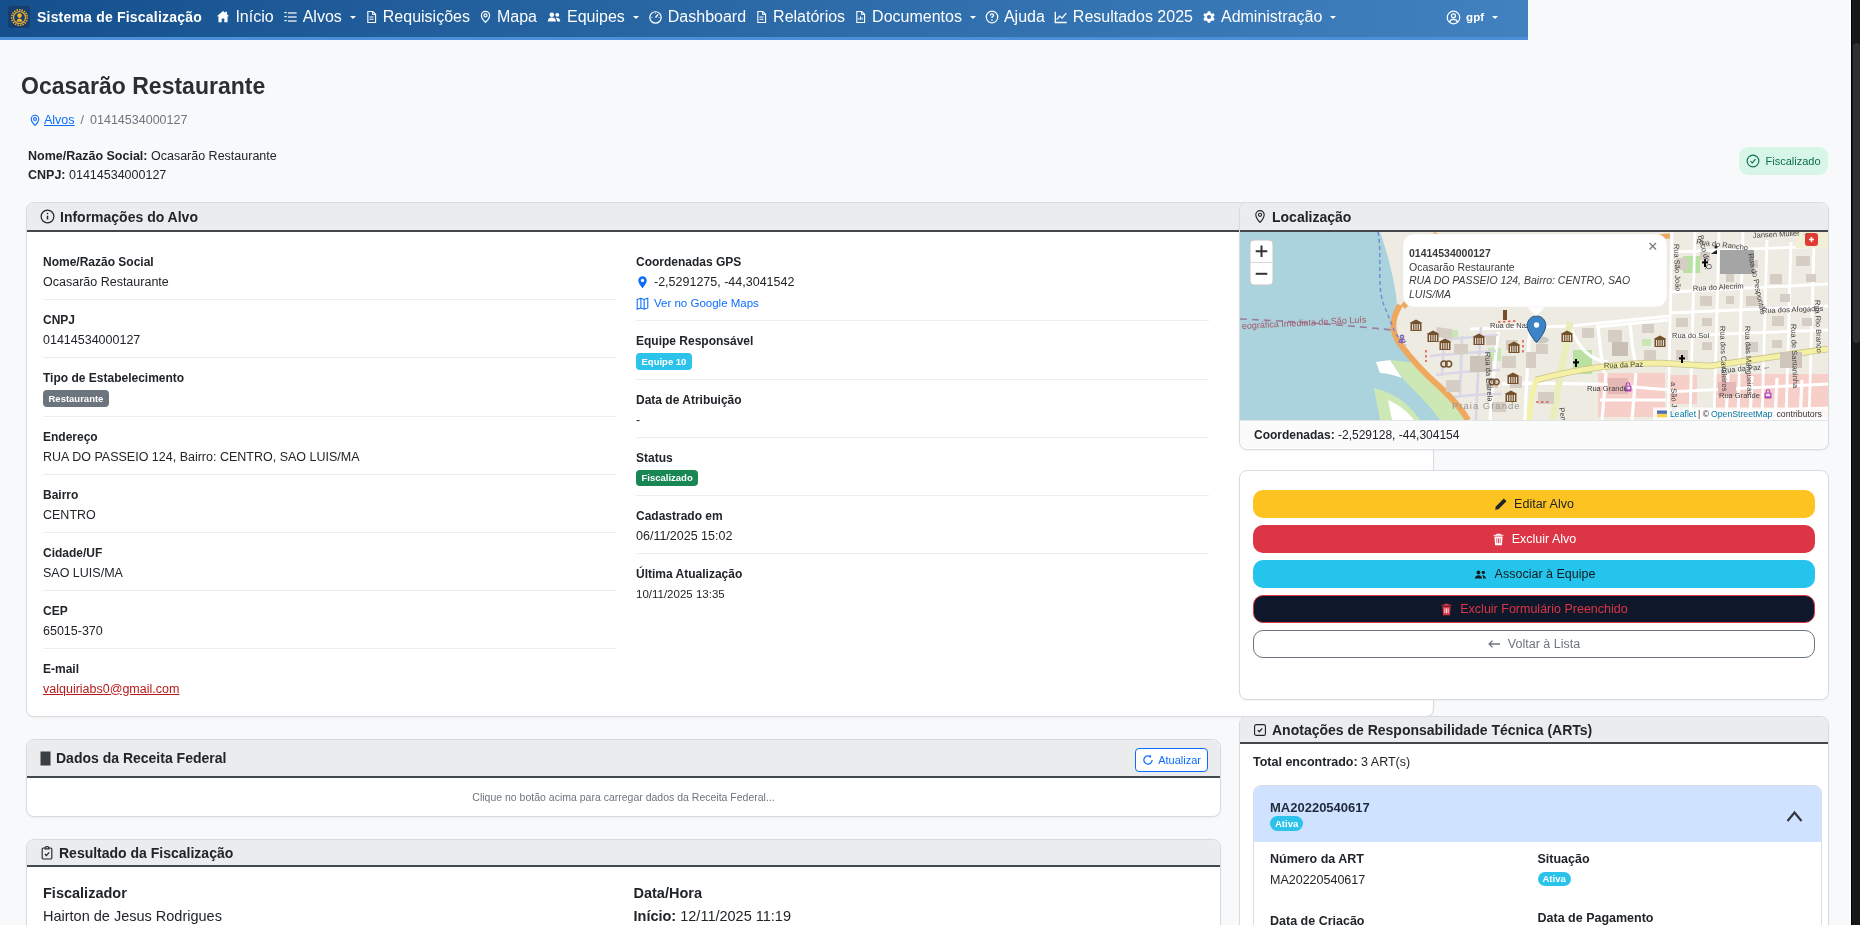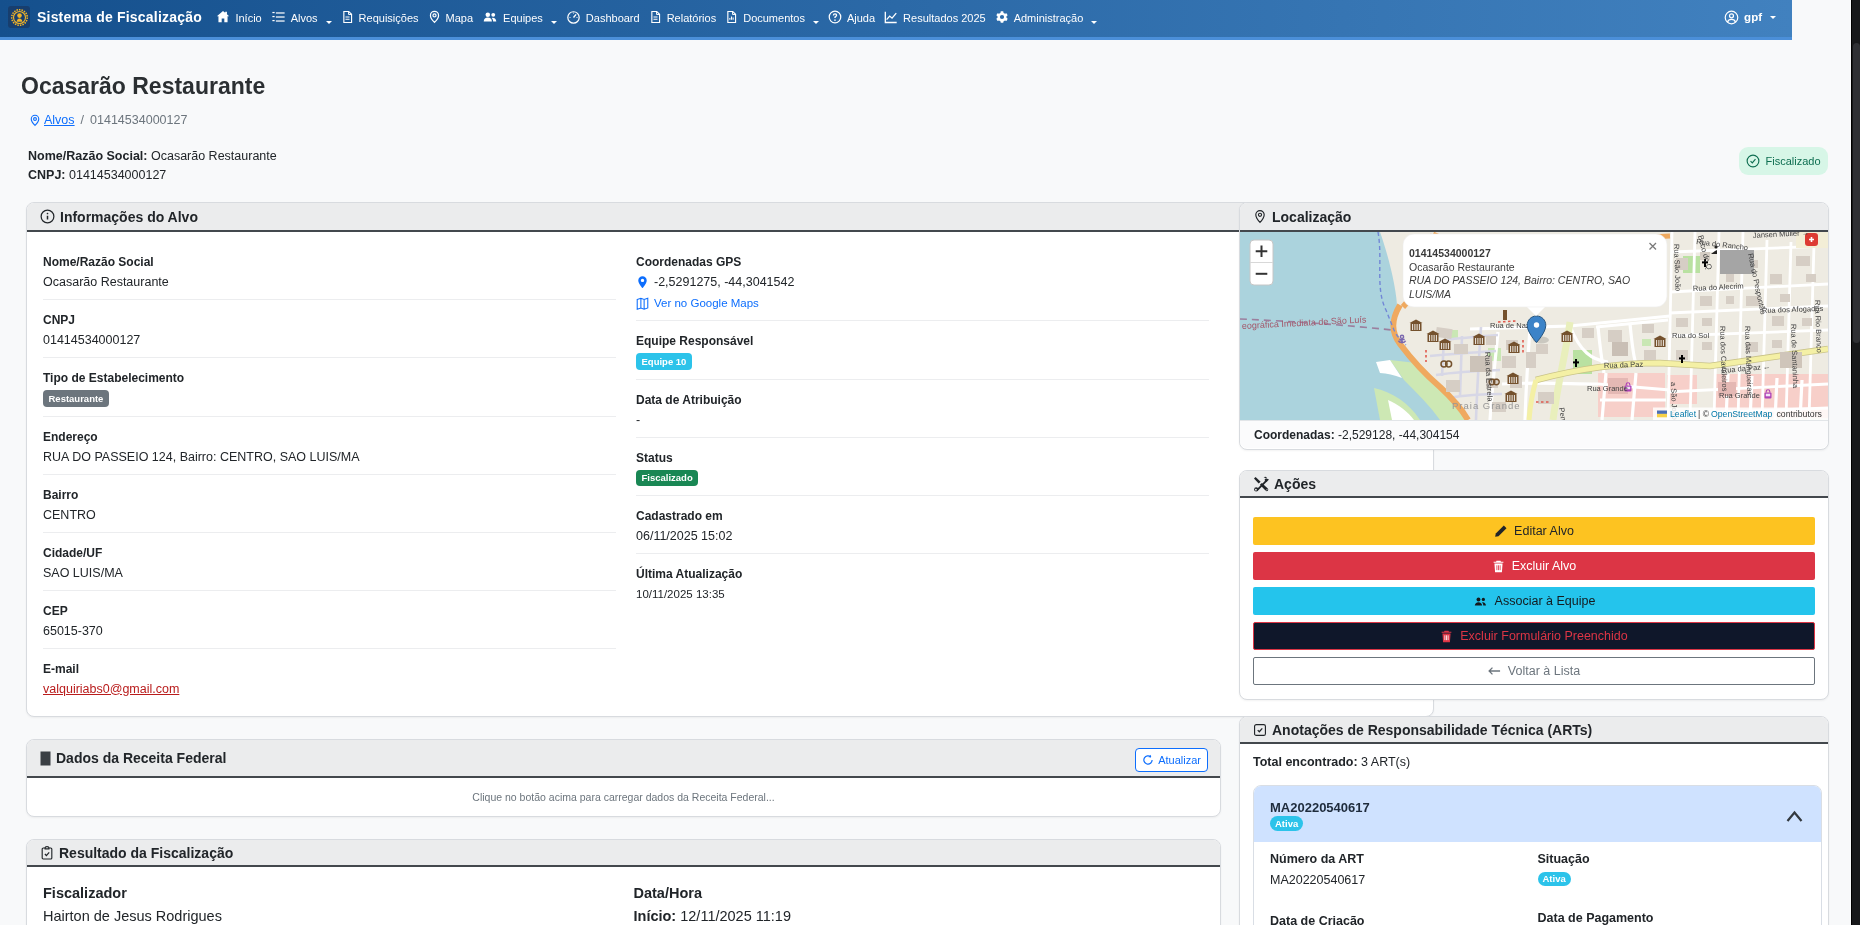"Sistema de Fiscalização" #nav { padding: 0 14px 3px 8px -> 0 28px 3px 8px; width: 1792px -> 1528px }
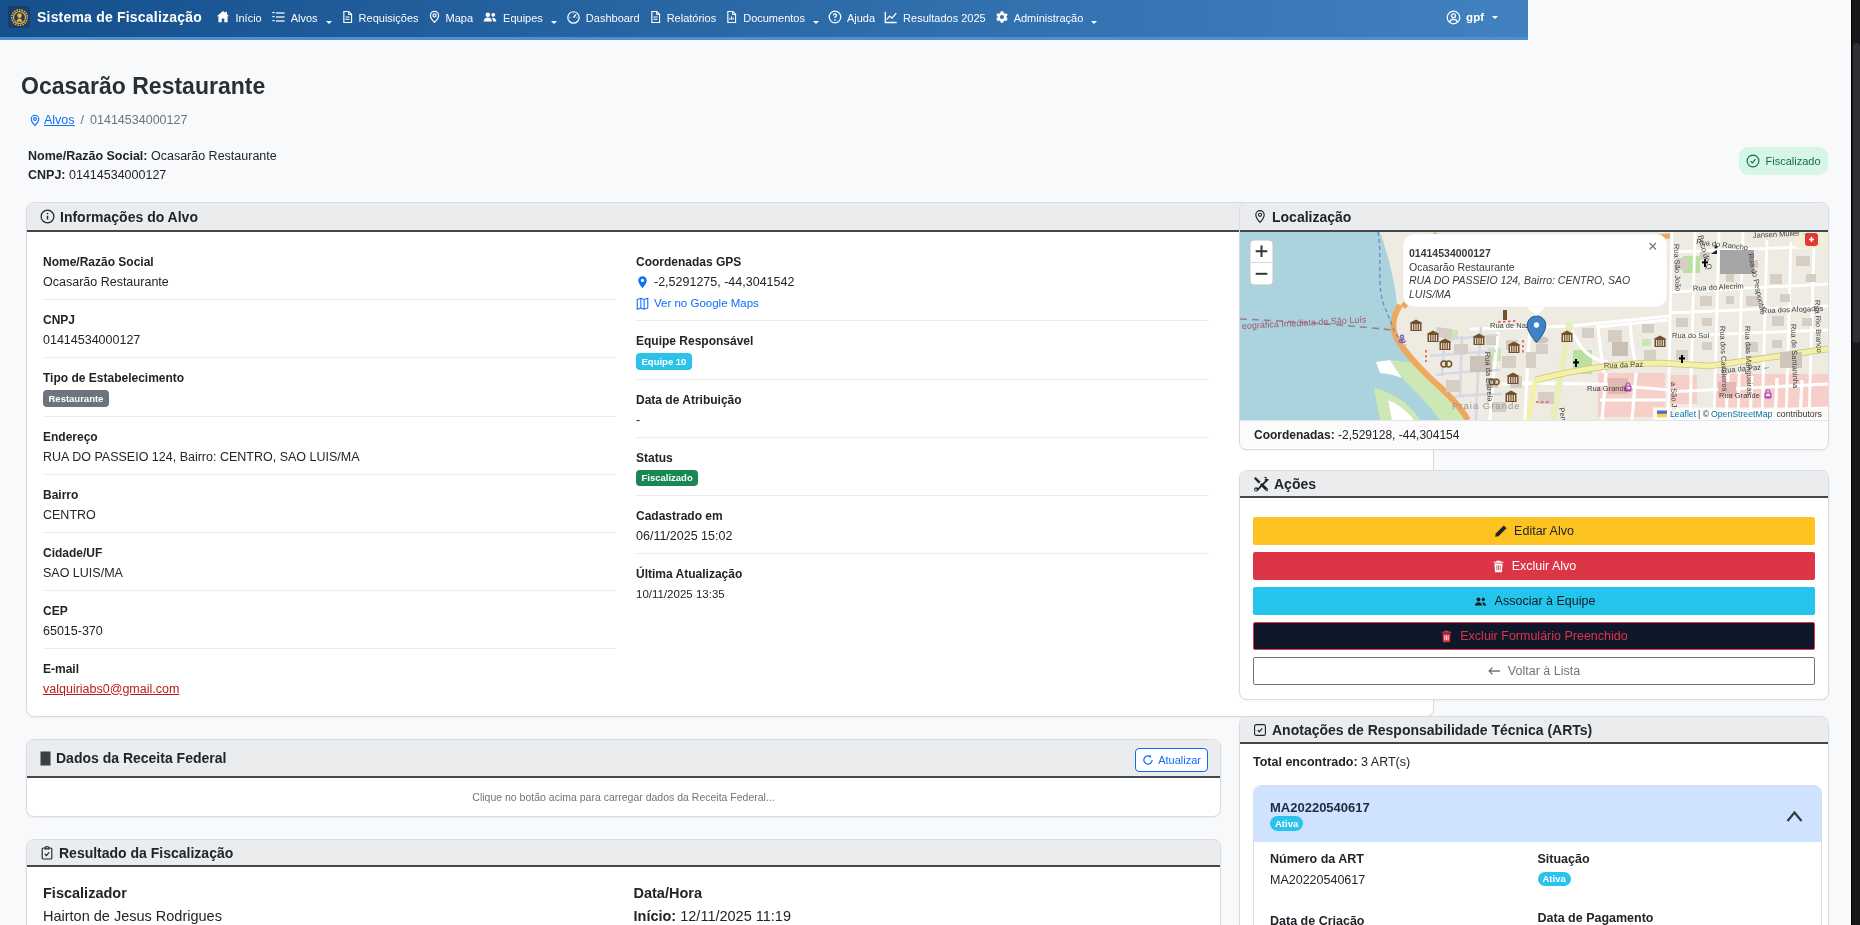"Início" .ni { align-items: flex-end -> center; font-size: 11px -> 16px }
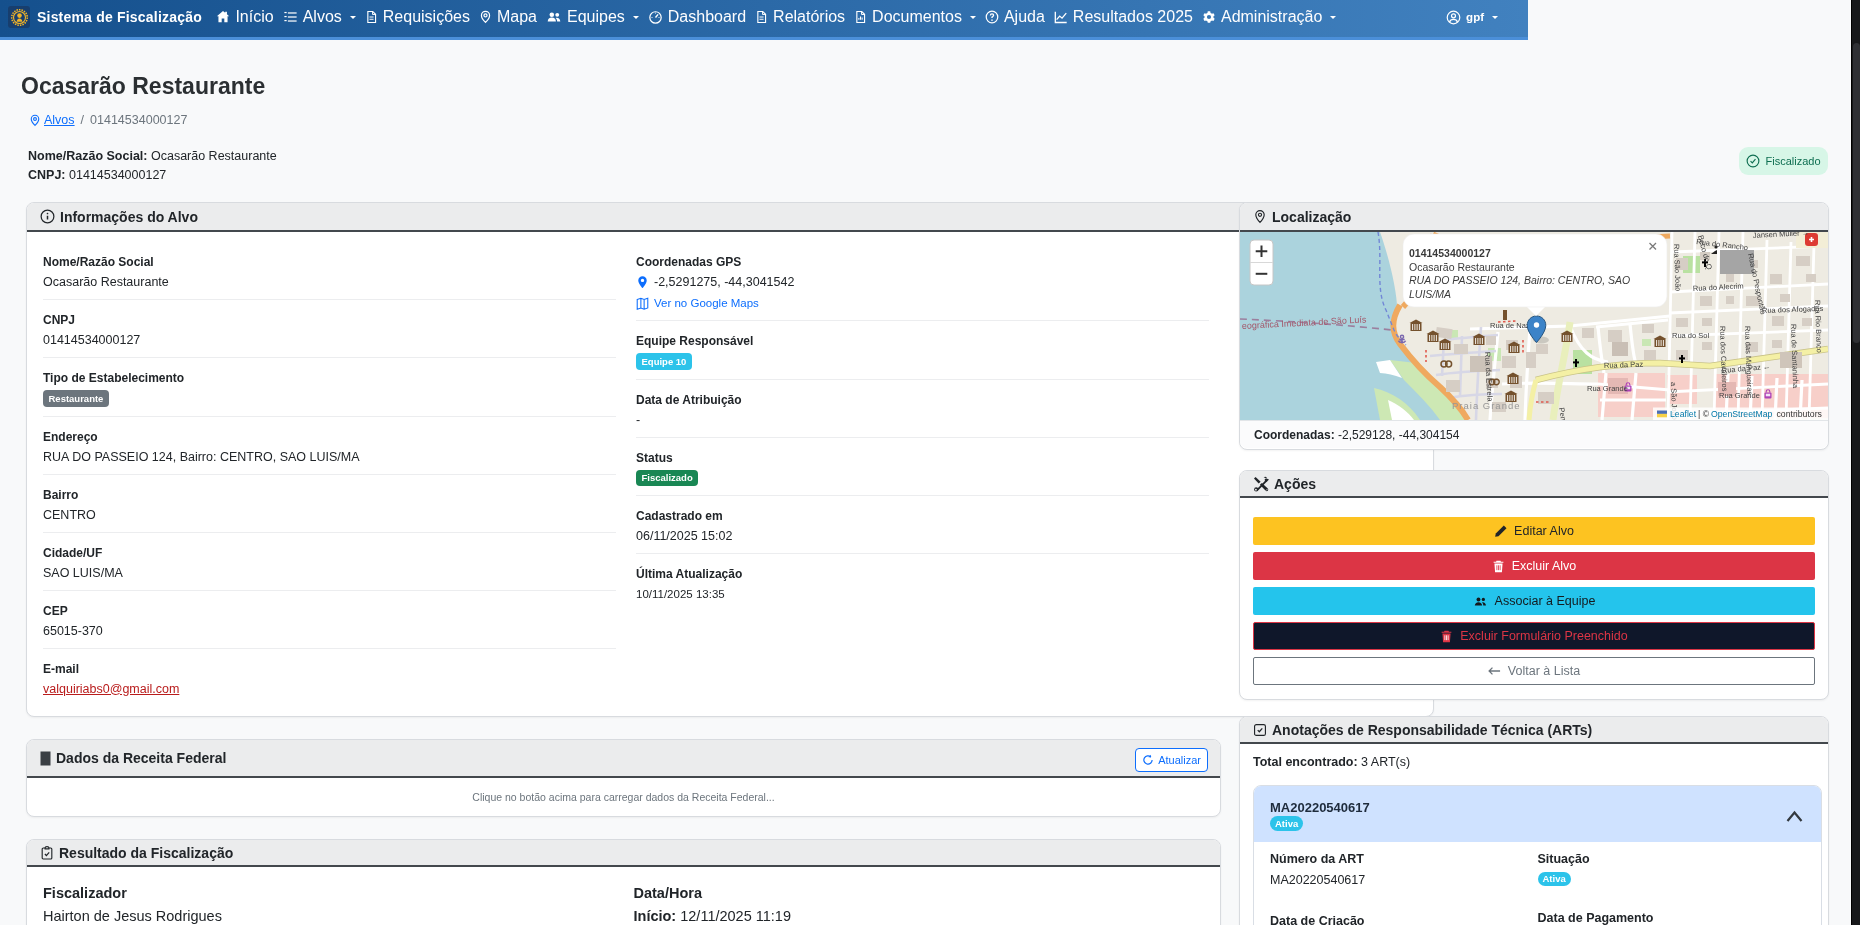"Ações" div.ch { html: <div><svg> <path></path> <path></path> <path></path> <path></path> <path></path> <circle></circle> <circle></circle> </svg>Ações</div> -> none }
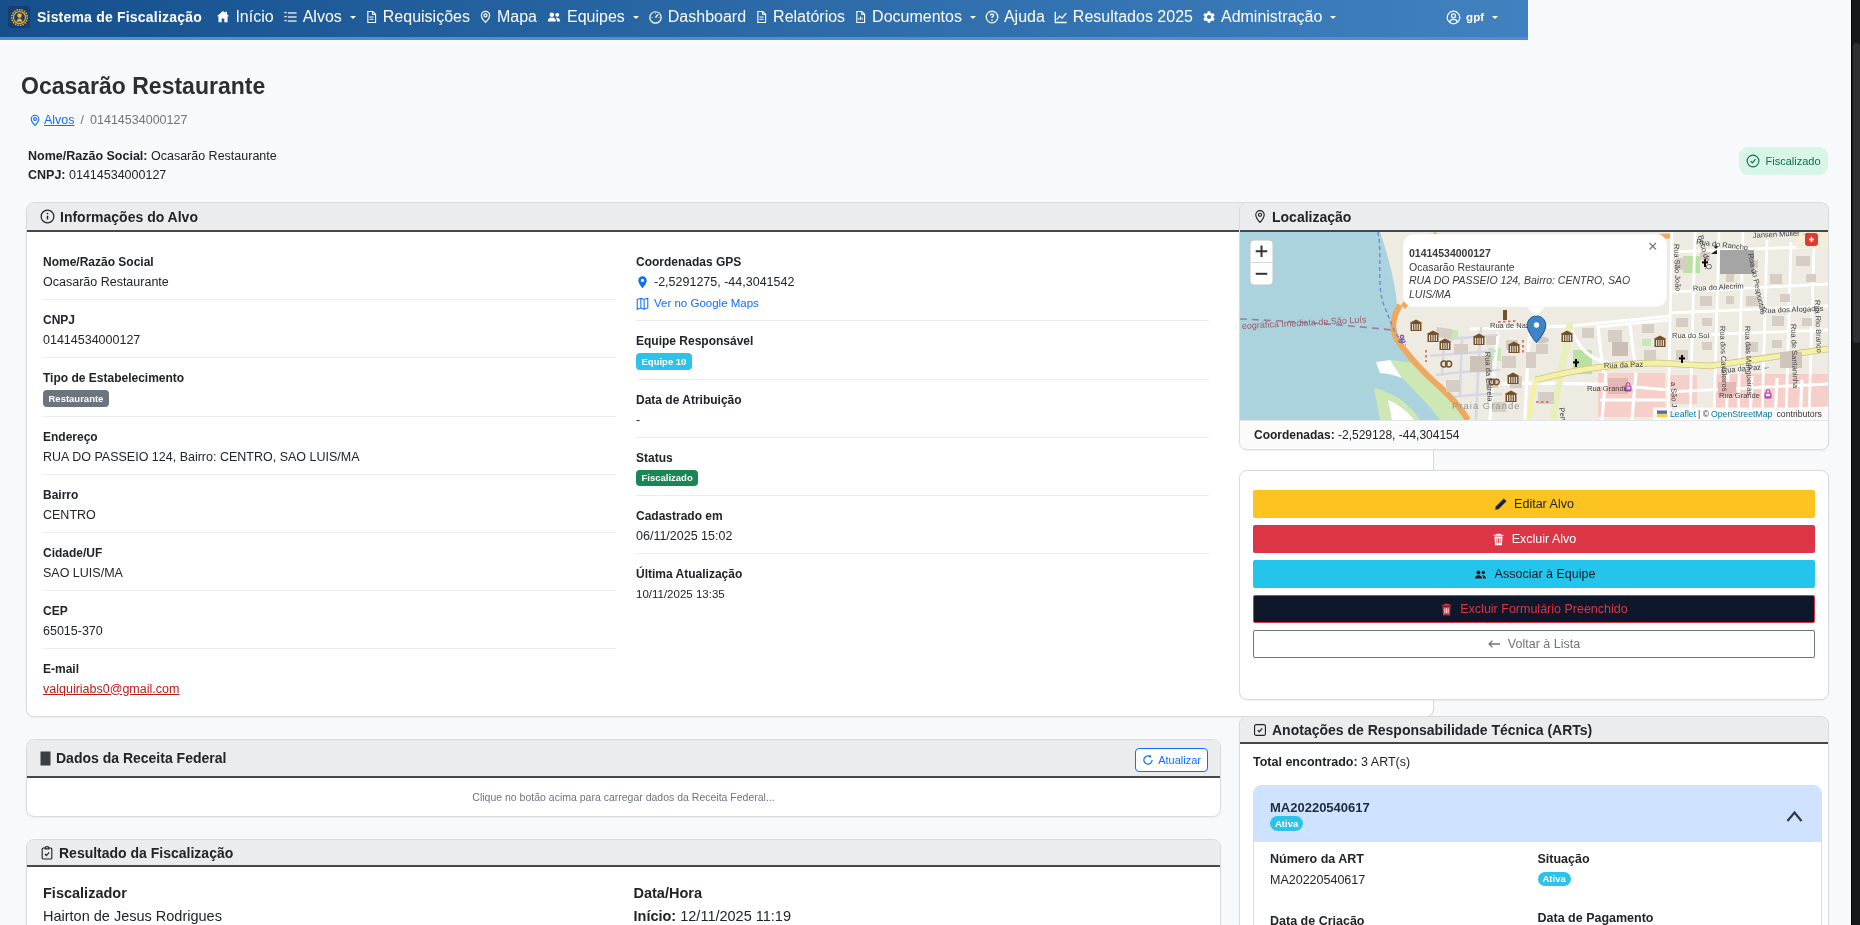"Editar Alvo" .btn { border-radius: 2px -> 10px }
